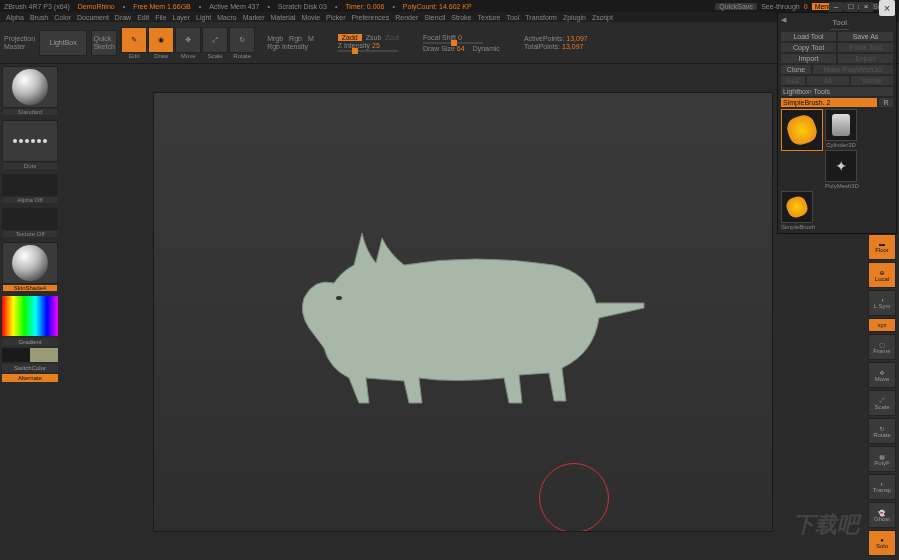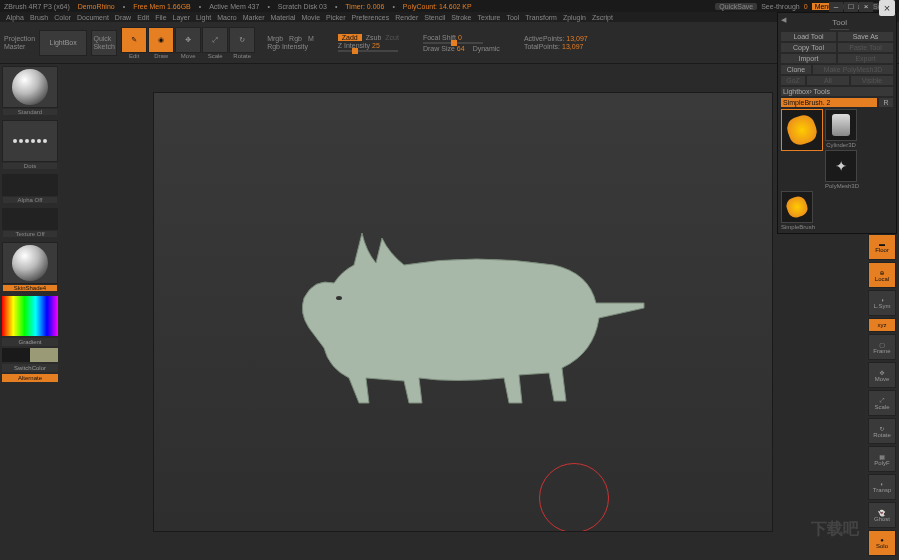"下载吧" .wm { font-size: 16px -> 22px; font-style: none -> italic }
